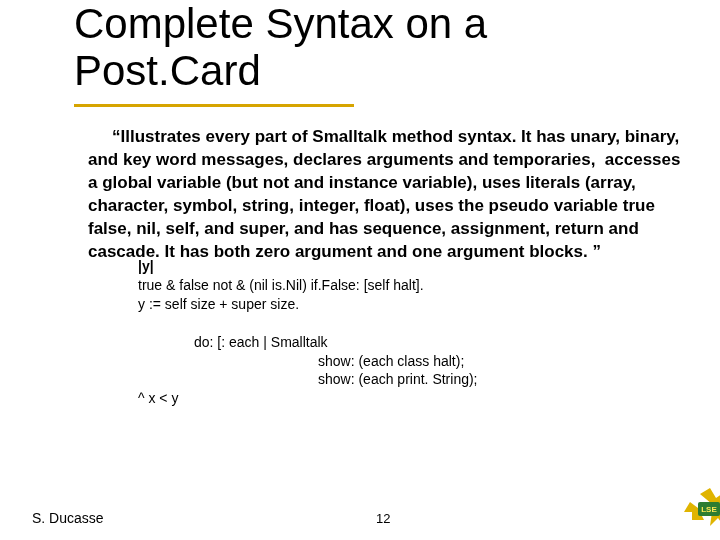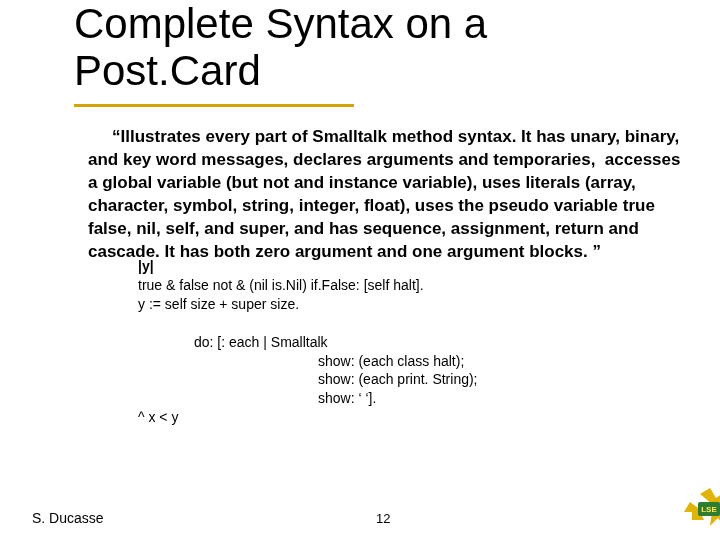"show: ‘ ‘]." span.indent2 { html: <span>show: ‘ ‘].</span> -> none }
